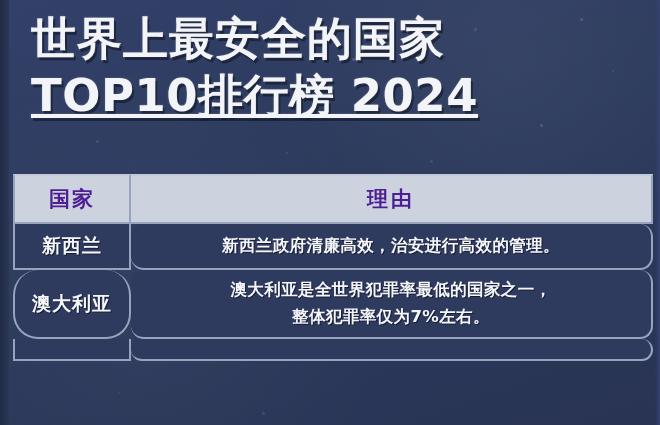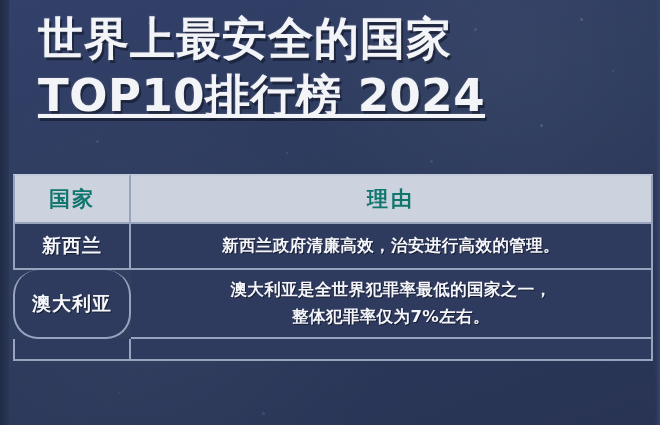"世界上最安全的国家" #title-block { left: 38px -> 31px }
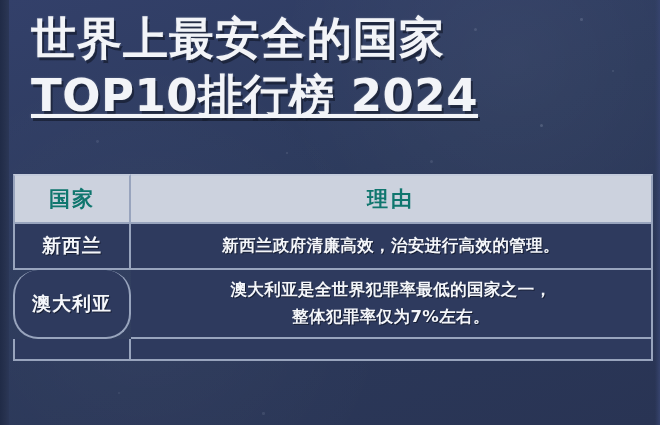"国家" thead th { color: #0f766e -> #4c1d95 }
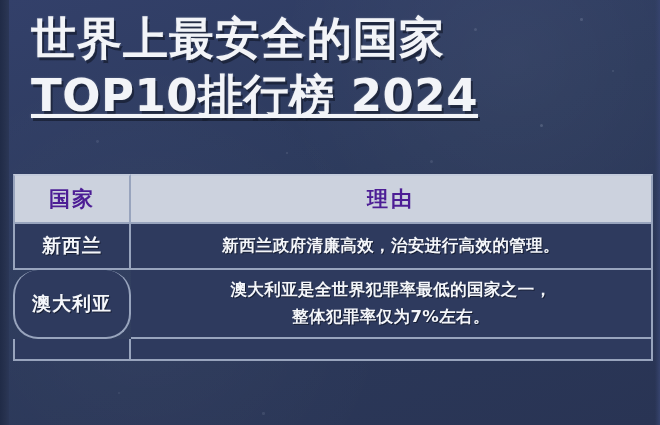"新西兰政府清廉高效，治安进行高效的管理。" td.reason { border-radius: none -> 13px }
